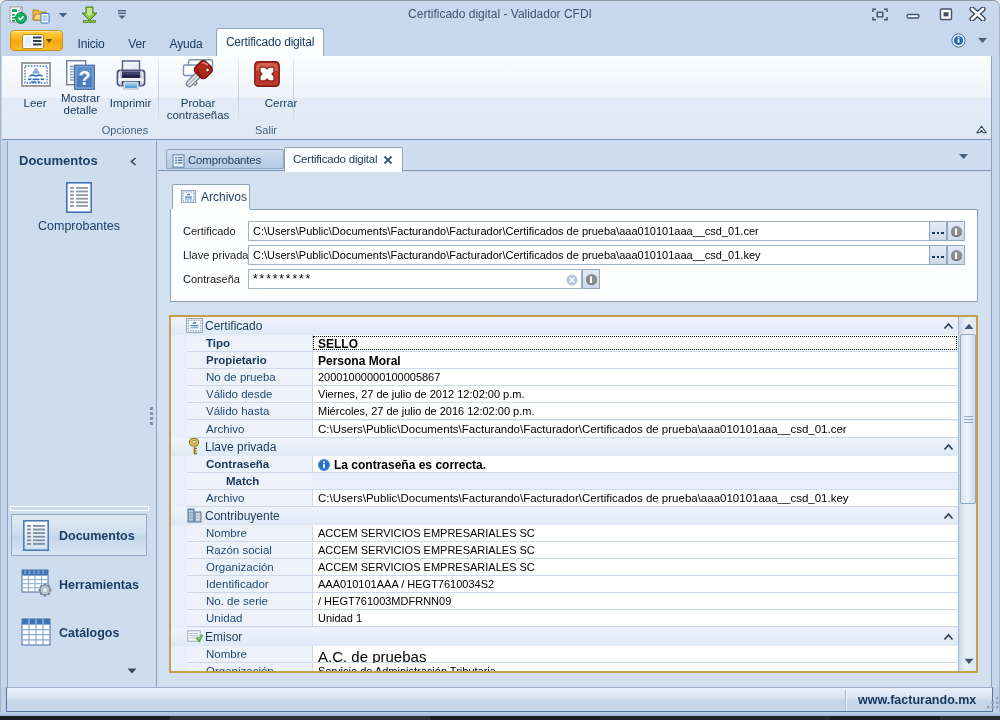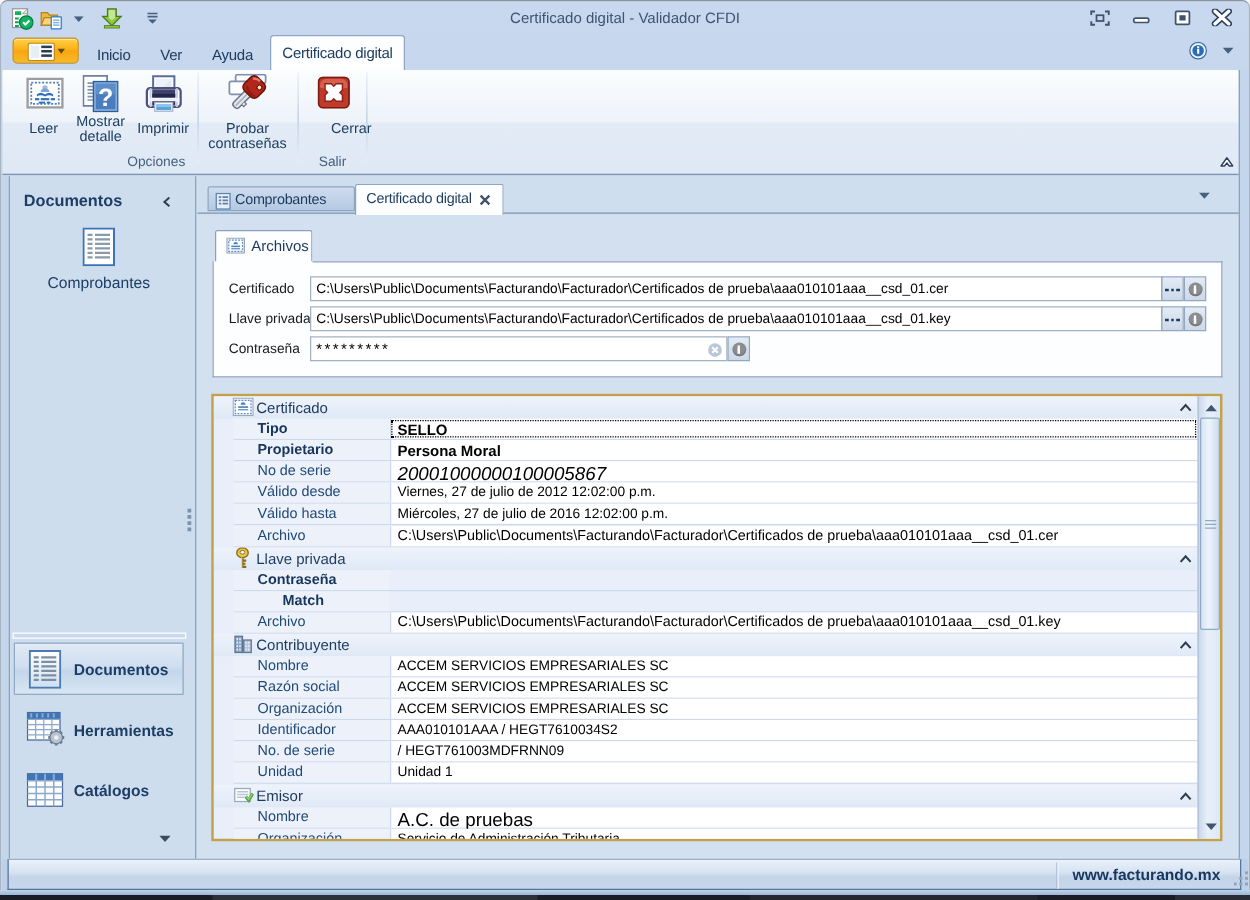"No de serie" div { text: serie -> prueba }
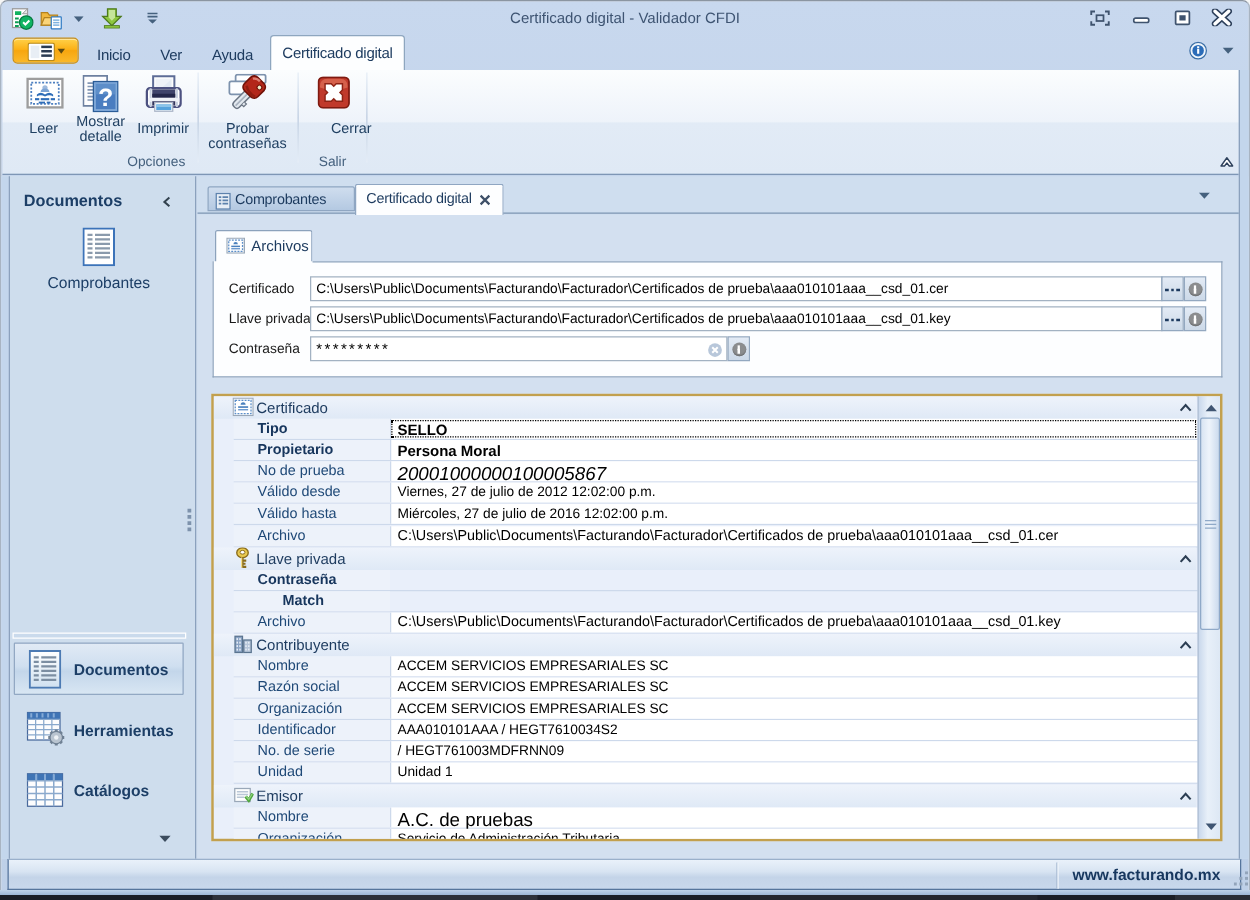"20001000000100005867" div { font-size: 15px -> 11px; font-style: italic -> none }
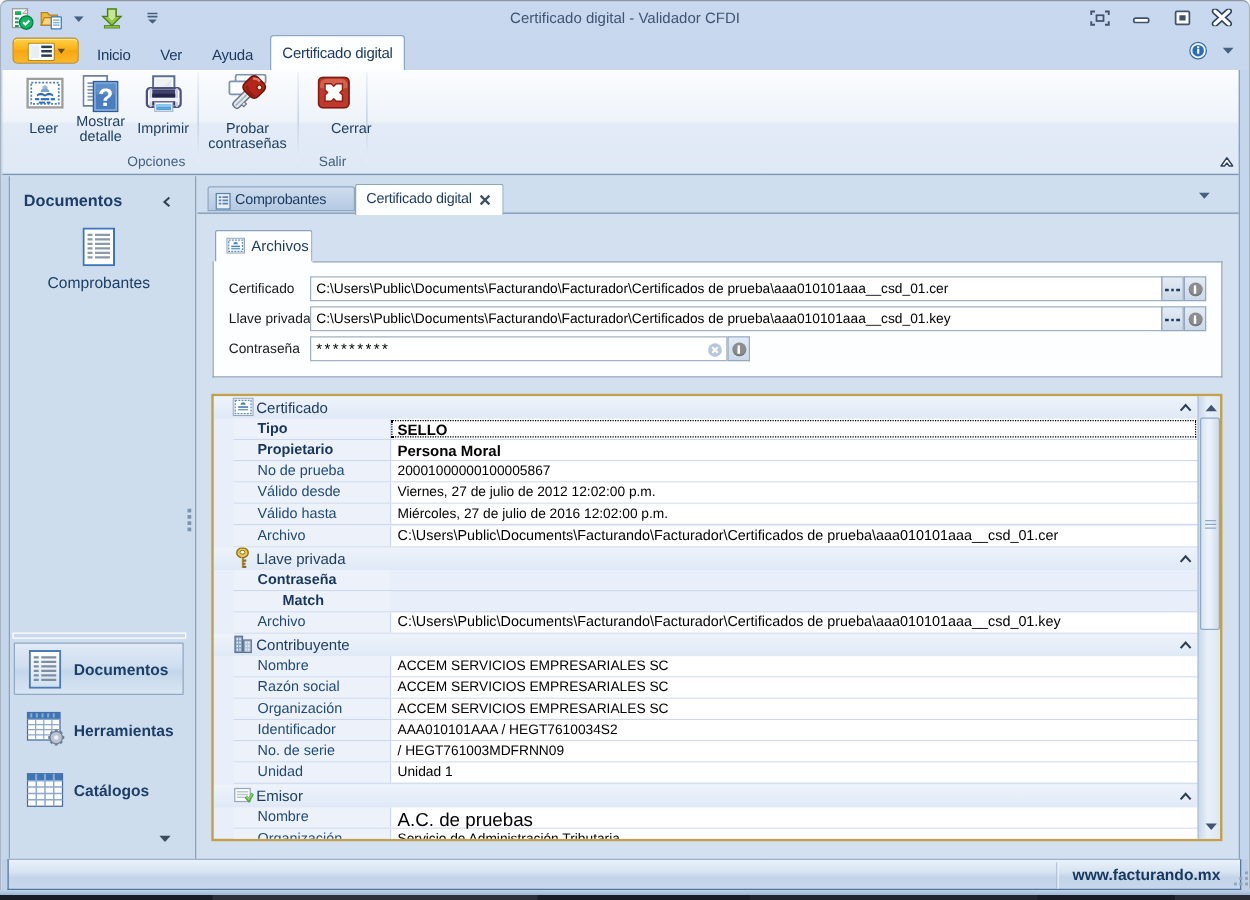"La contraseña es correcta." div.gval { html: none -> <div> <div><svg> <circle></circle> <circle></circle> <rect></rect> <rect></rect> </svg>La contraseña es correcta.</div> </div> }
